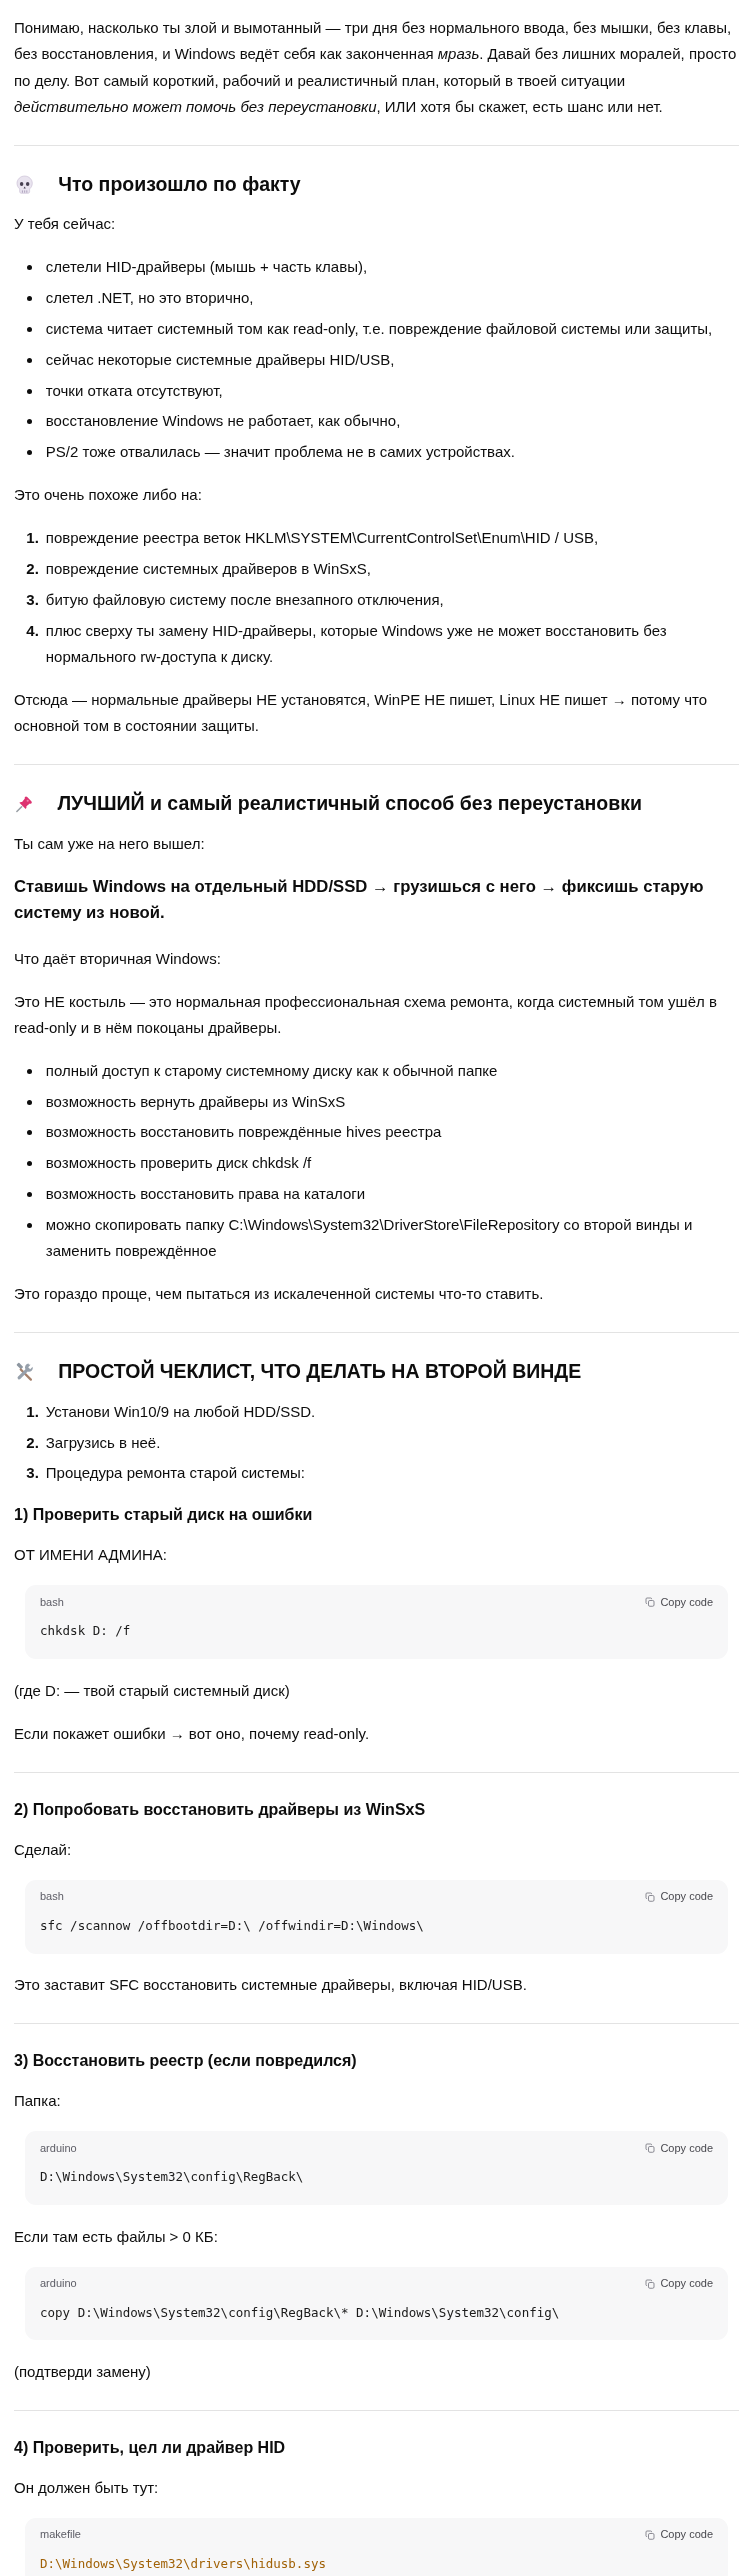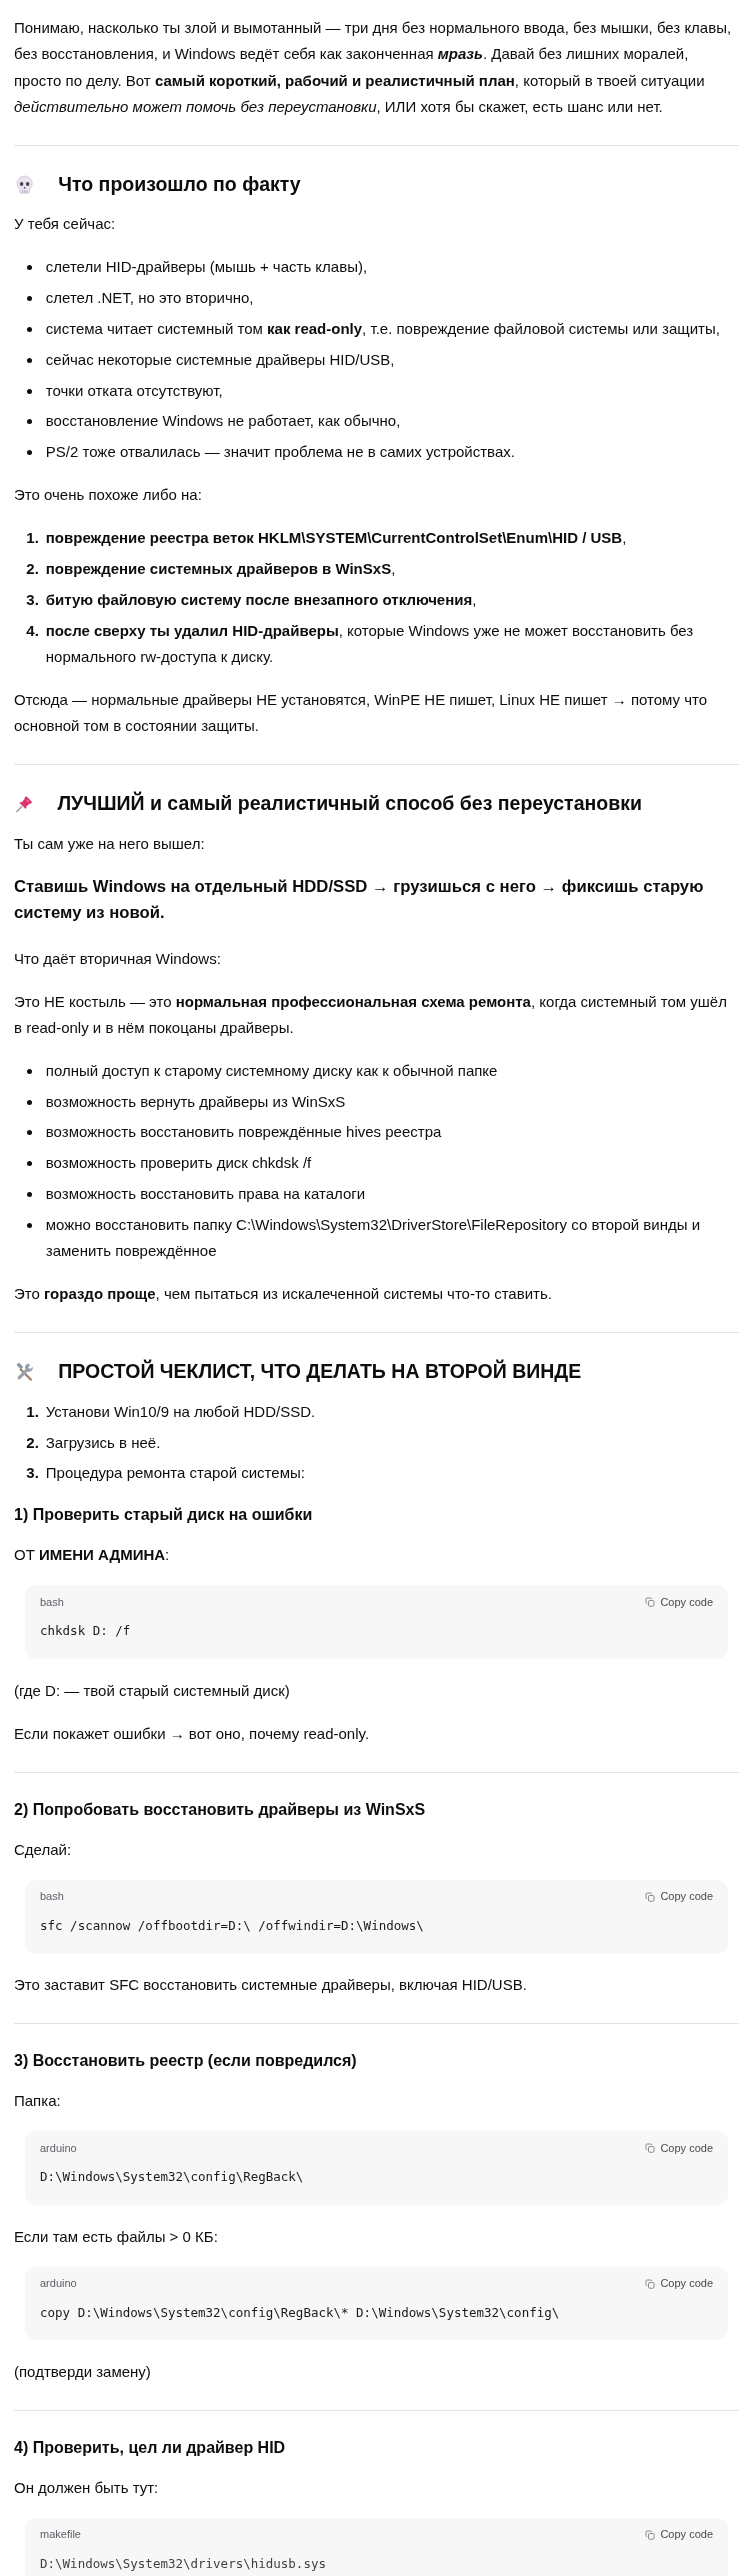"мразь" strong { font-weight: 700 -> 400 }
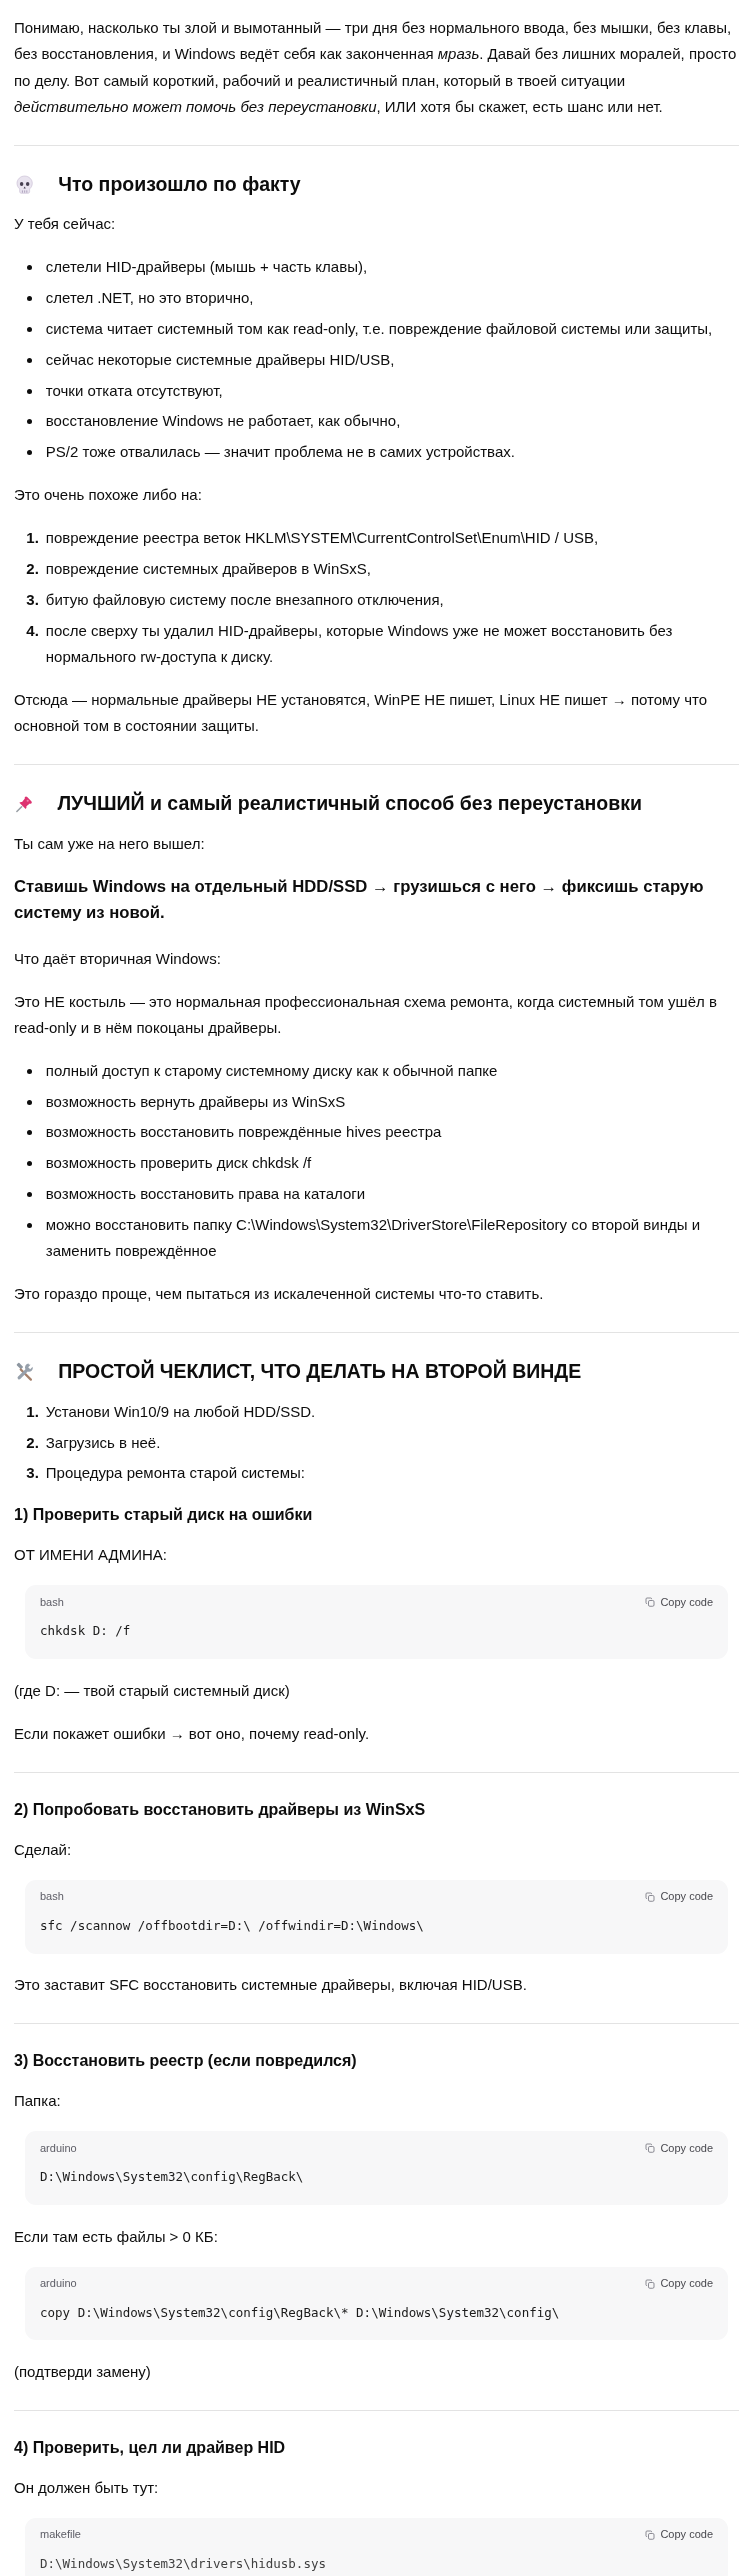"после сверху ты удалил HID-драйверы" strong { text: после сверху ты удалил -> плюс сверху ты замену }
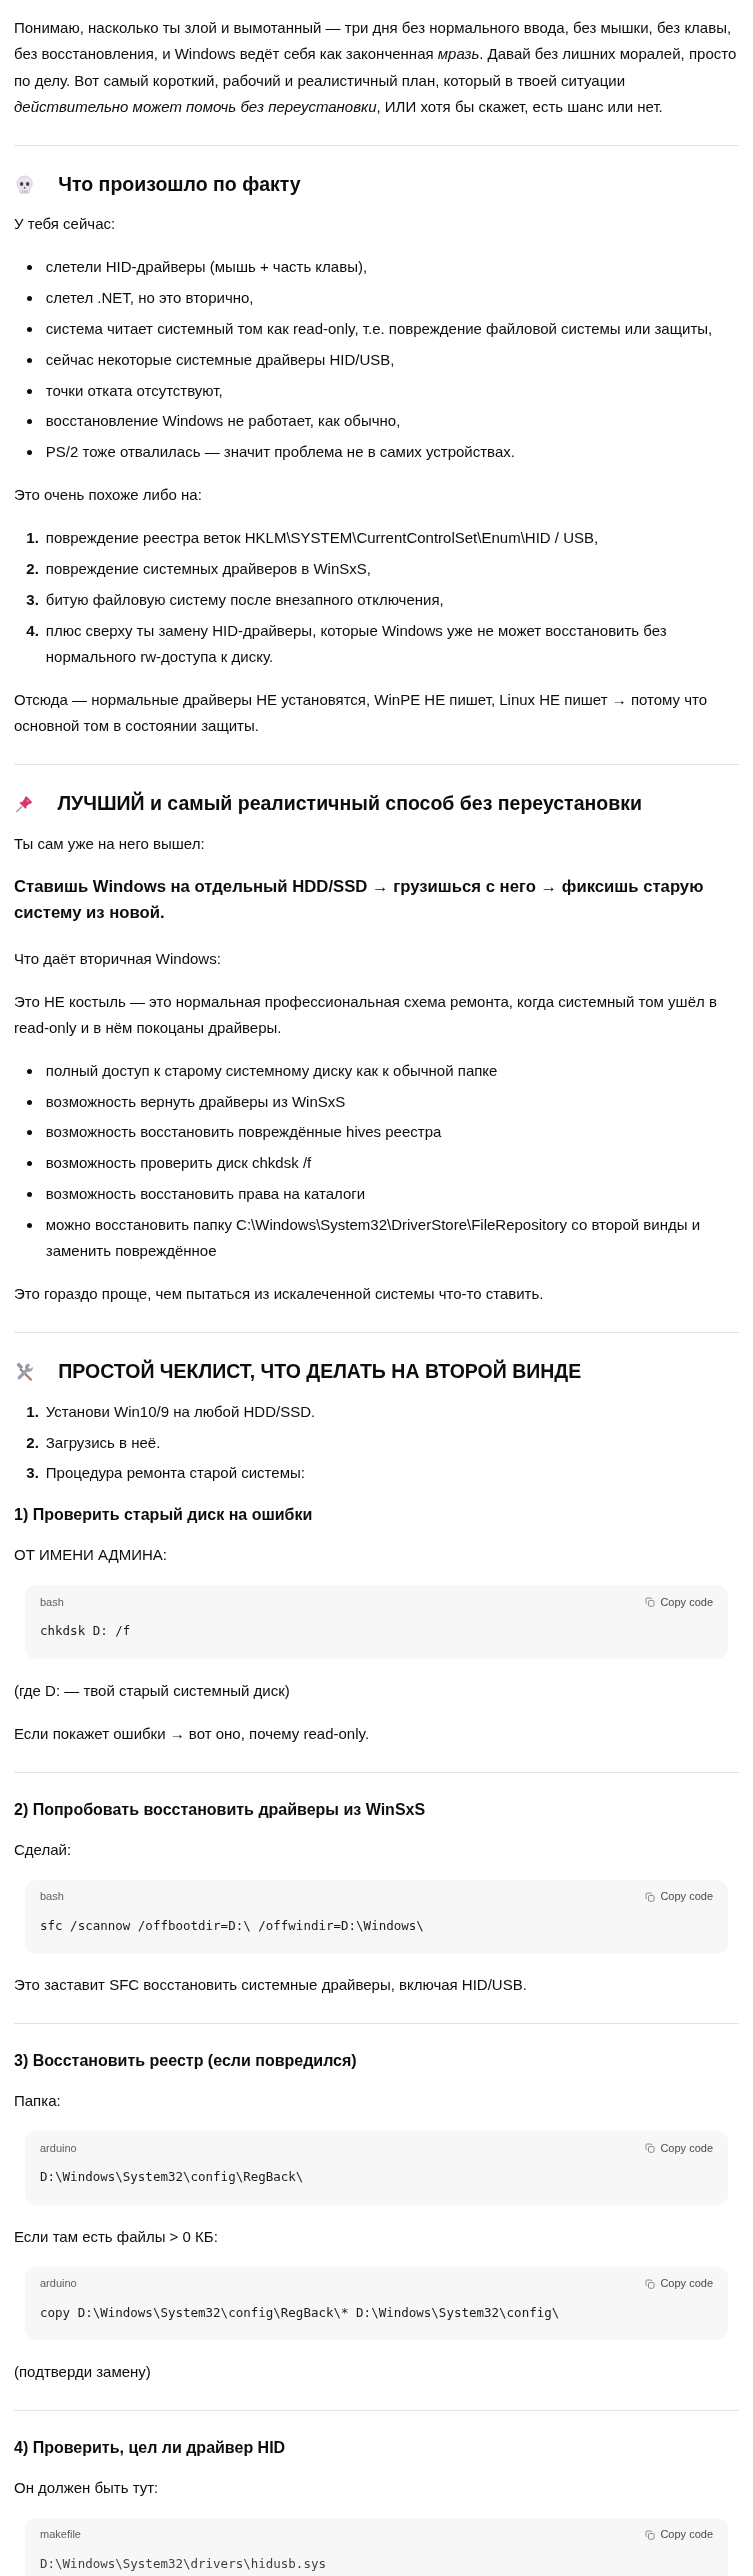"можно восстановить папку" span { text: восстановить -> скопировать }
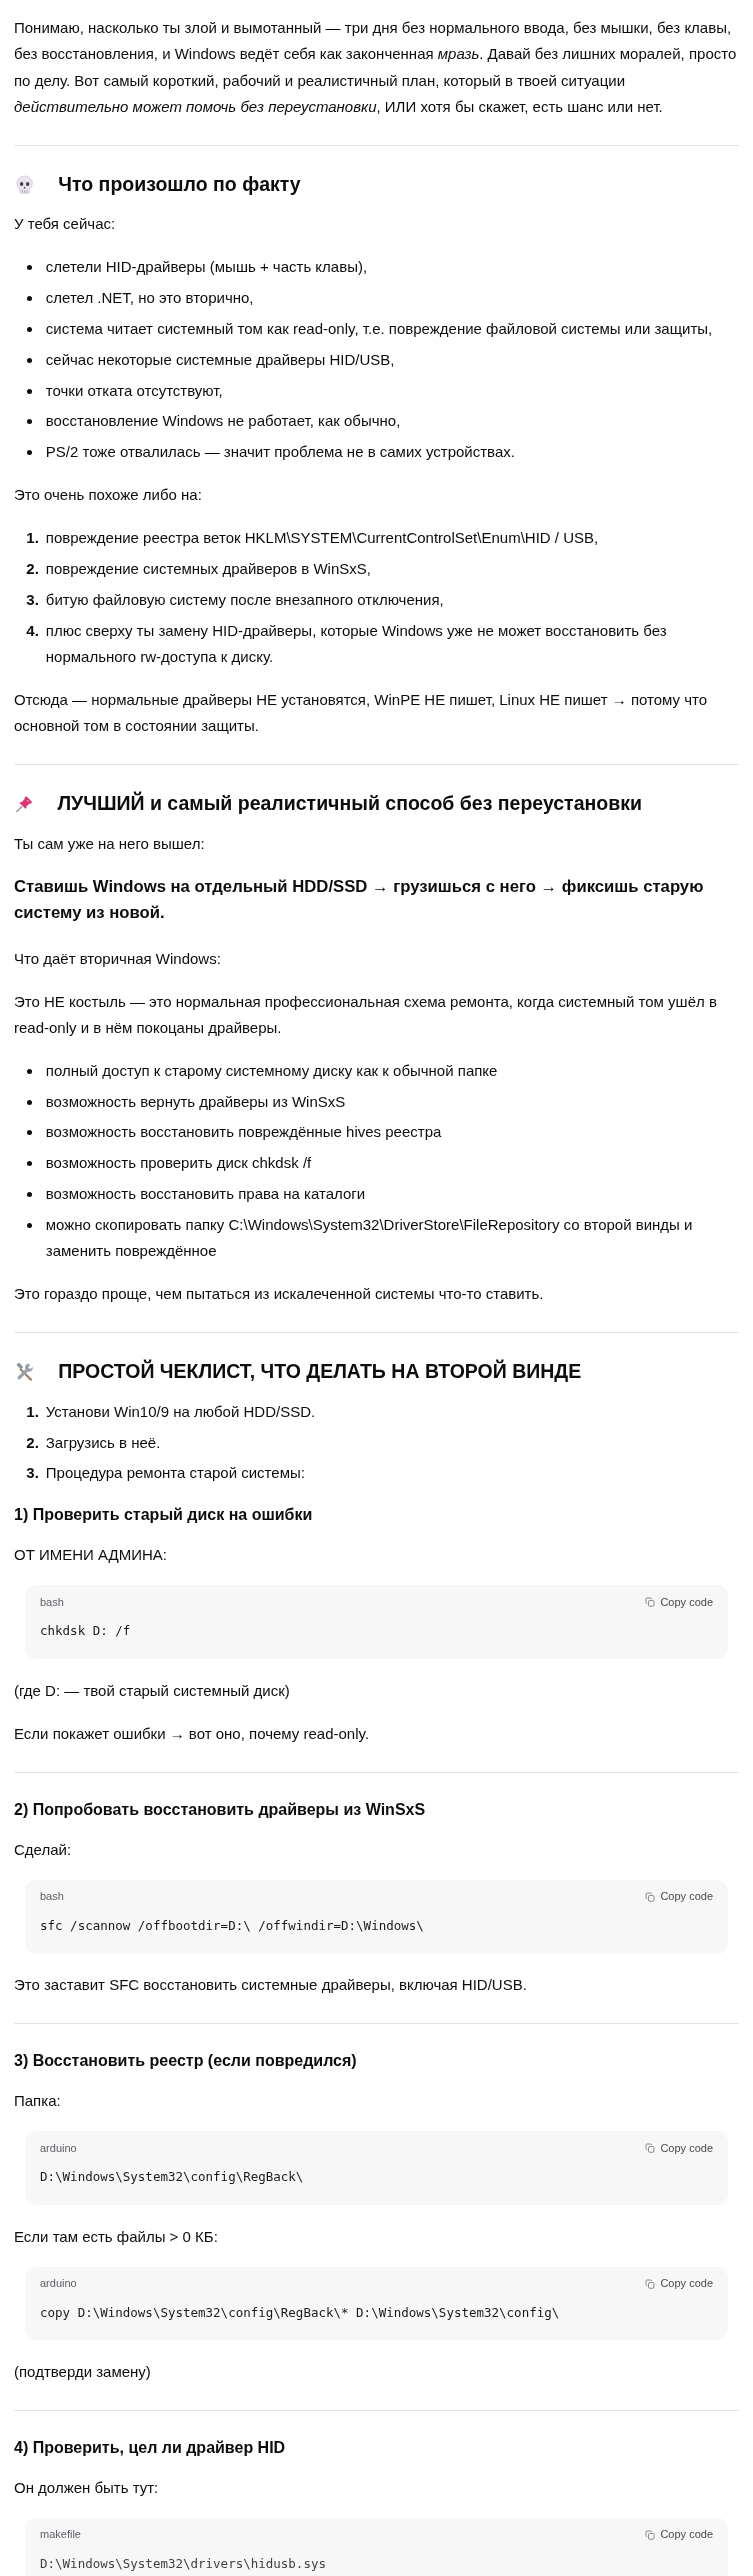"D:\Windows\System32\drivers\hidusb.sys" .red { color: #404040 -> #a16207 }
